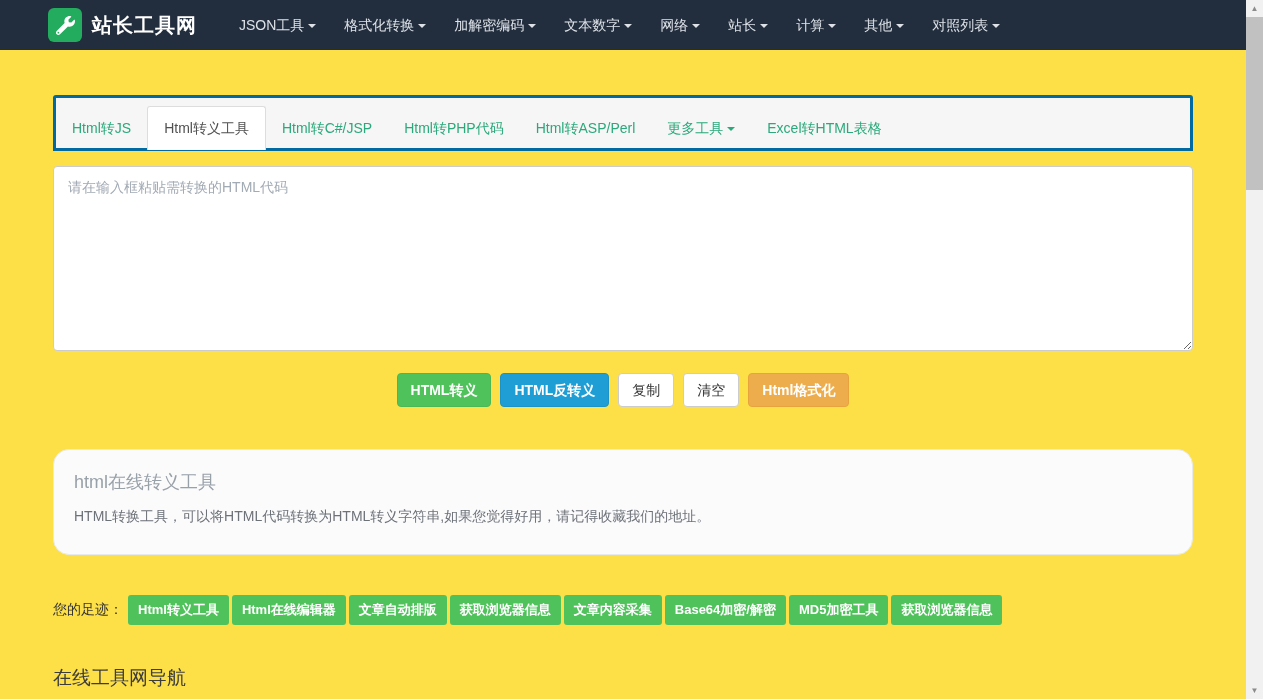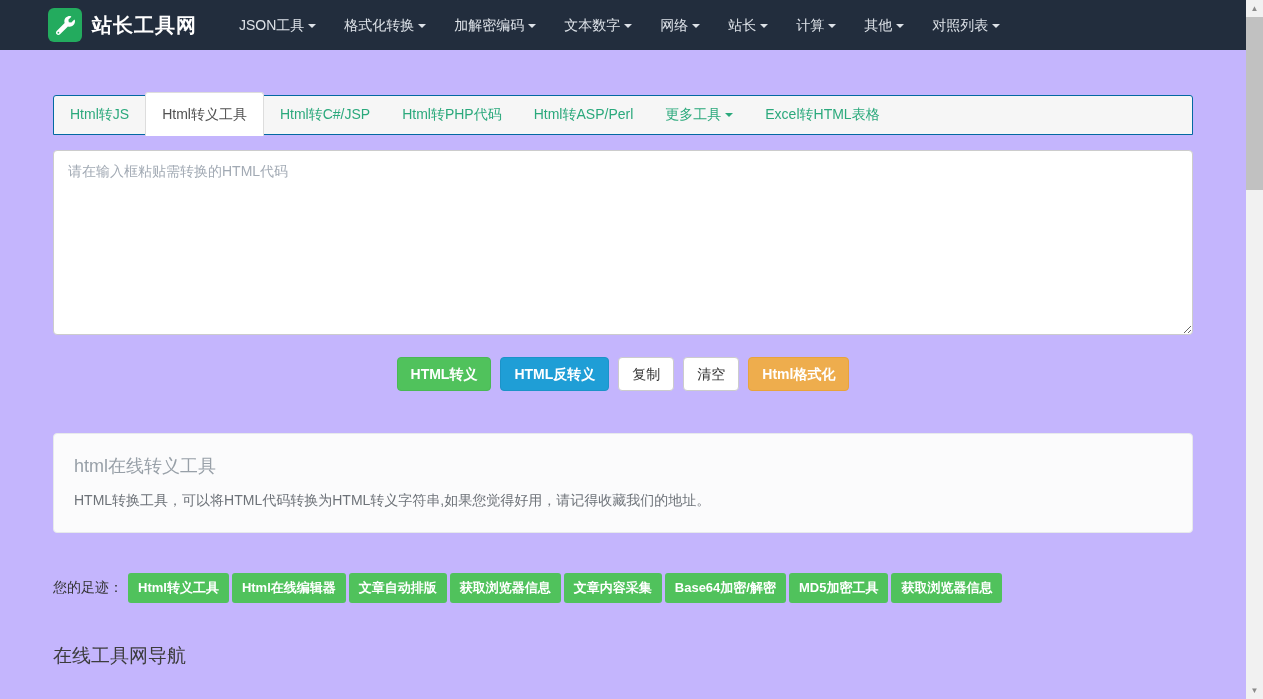"站长工具网" .page { background: #c4b5fd -> #fde047 }
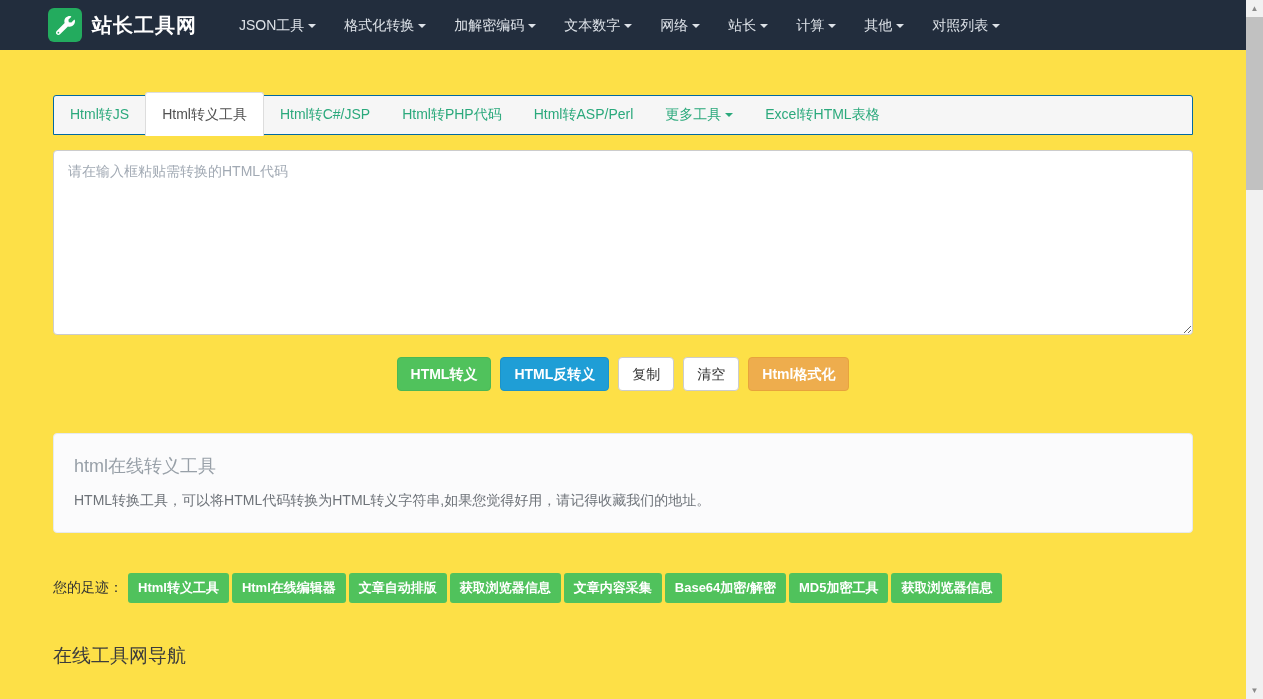"Html转JS" .tabbar { border: 1px solid #0369a1 -> 3px solid #0369a1; height: 40px -> 56px }
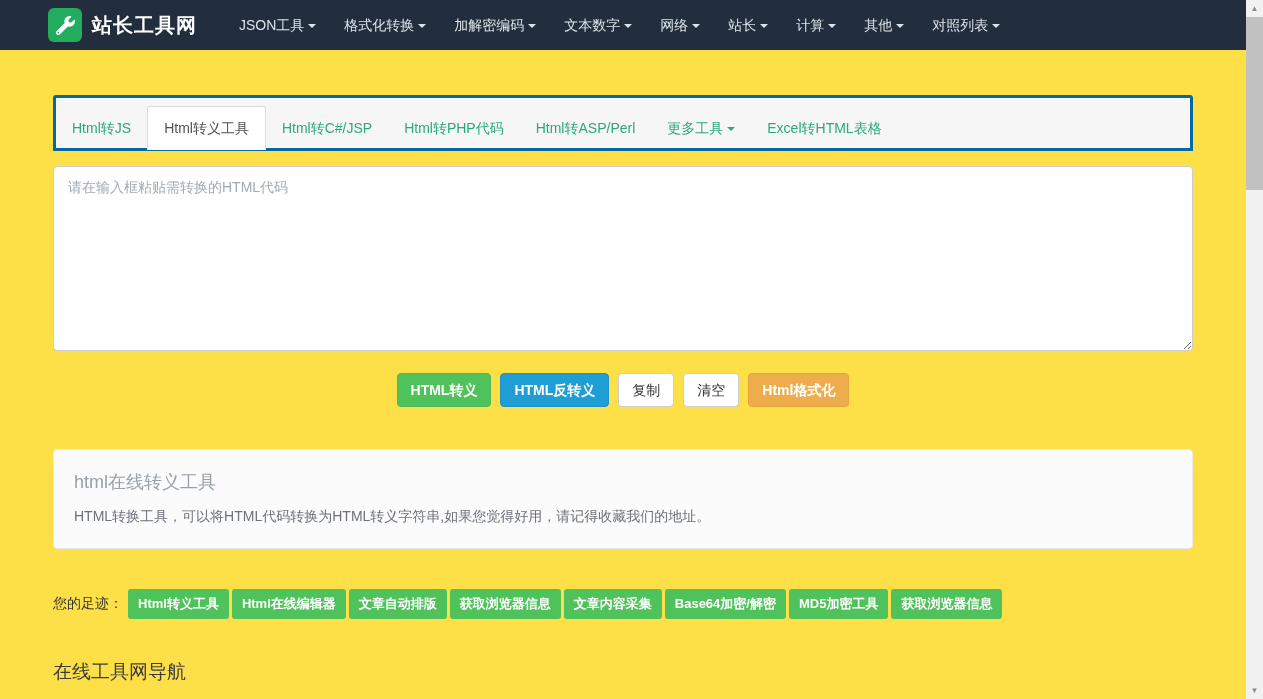"html在线转义工具" .panel { border-radius: 4px -> 16px; padding: 20px 20px 22px -> 20px 20px 28px }
